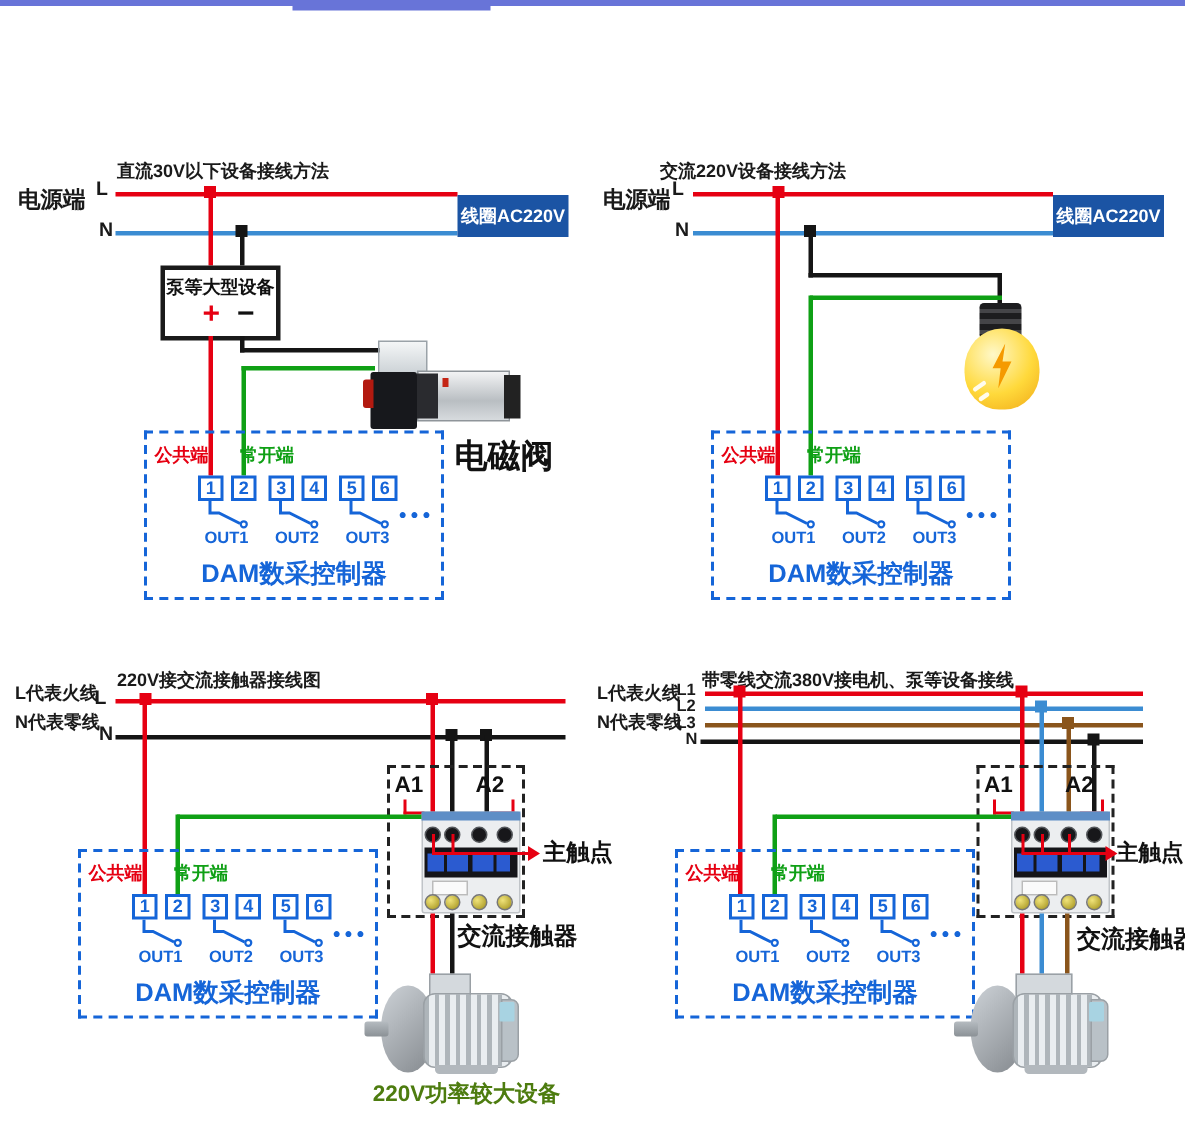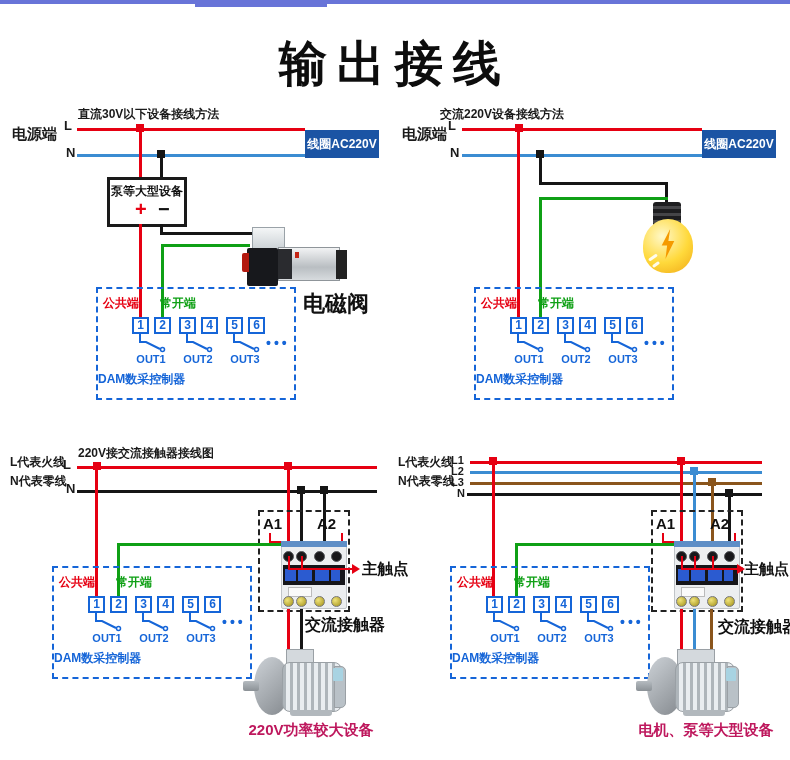"输出接线" div.main-title { html: <div>输出接线</div> -> none }
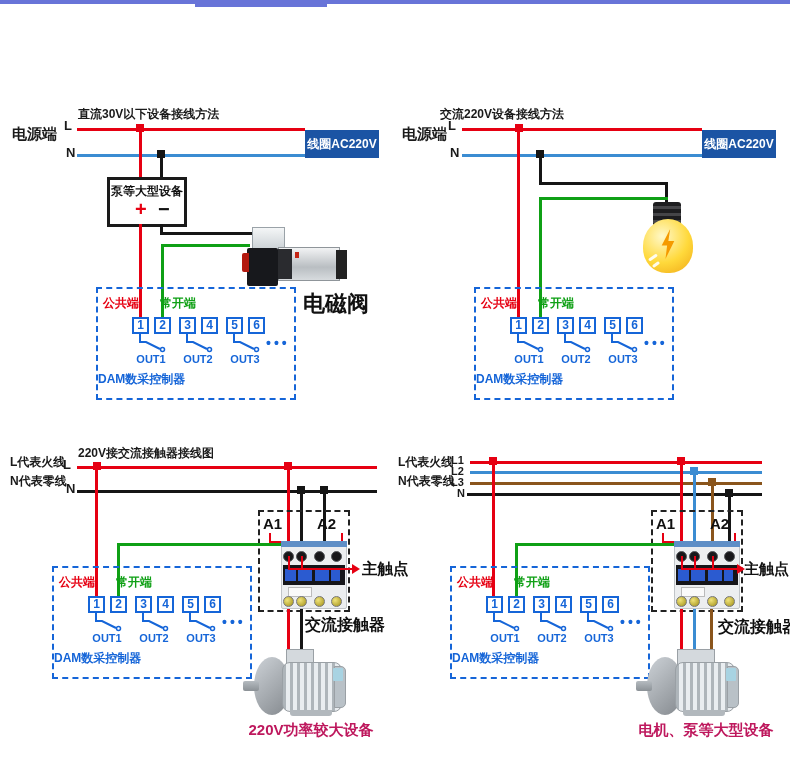"DAM数采控制器" .dam-name { font-size: 12px -> 17px; text-align: none -> center }
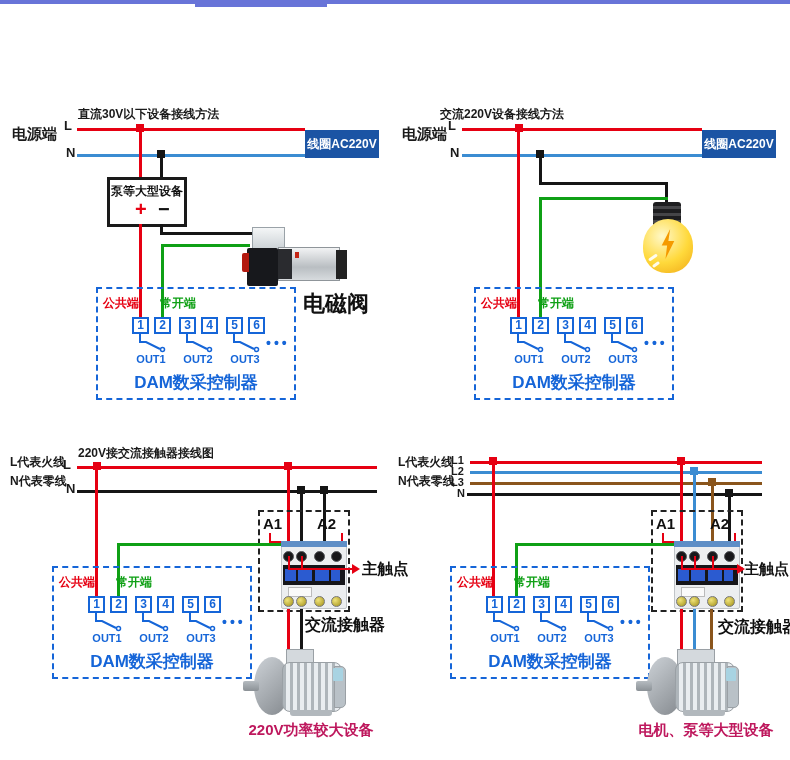"带零线交流380V接电机、泵等设备接线" div.lbl { html: none -> <div>带零线交流380V接电机、泵等设备接线</div> }
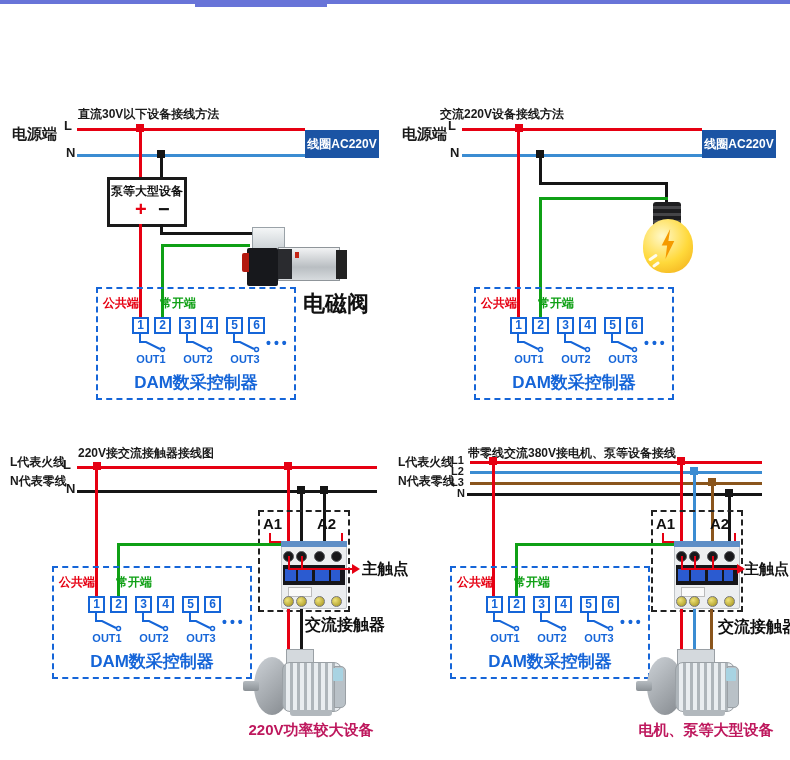"220V功率较大设备" .dev-lbl { color: #be185d -> #4d7c0f }
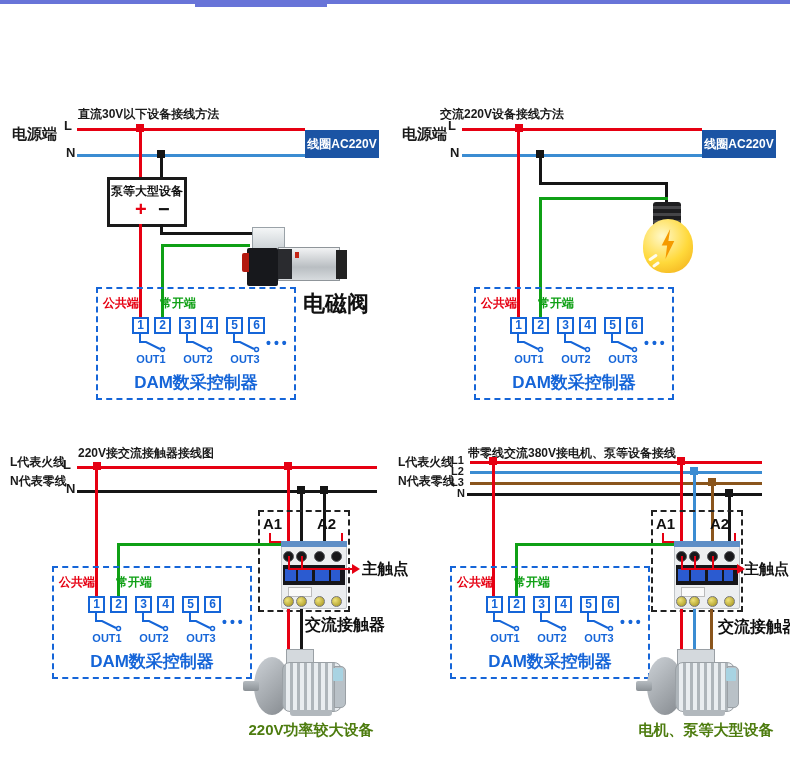"电机、泵等大型设备" div.lbl { html: <div>电机、泵等大型设备</div> -> none }
